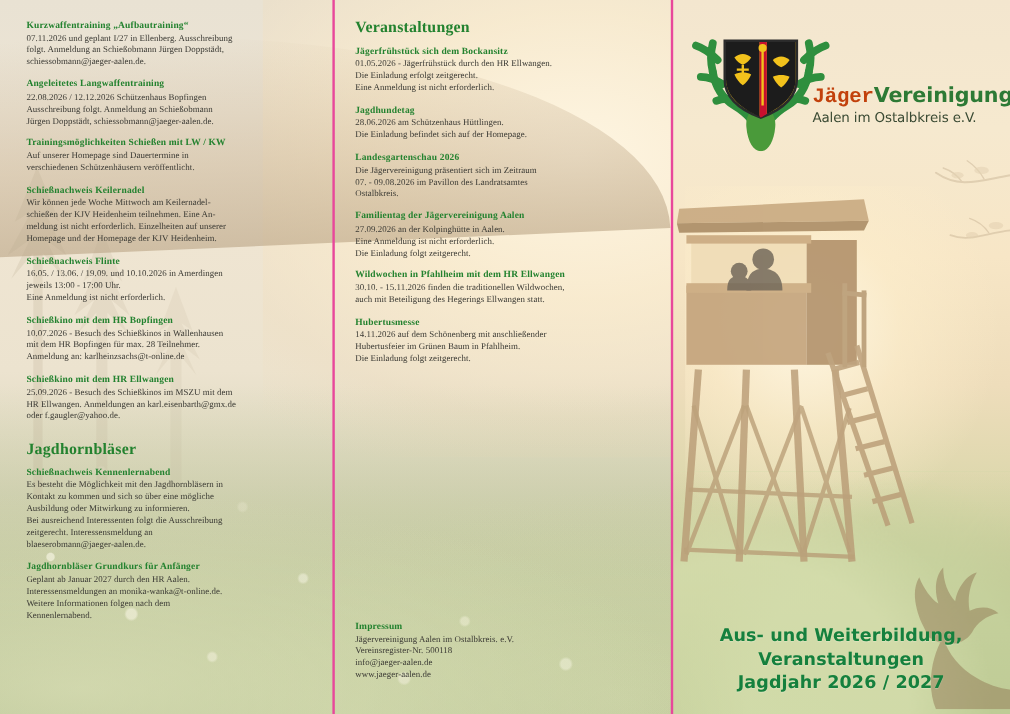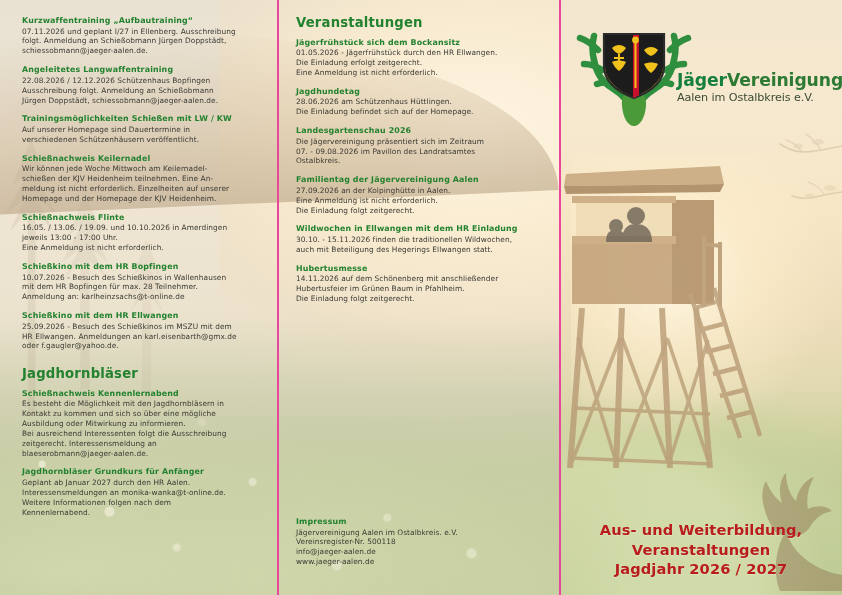"Kurzwaffentraining „Aufbautraining“" .col { font-family: none -> Liberation Serif, serif }
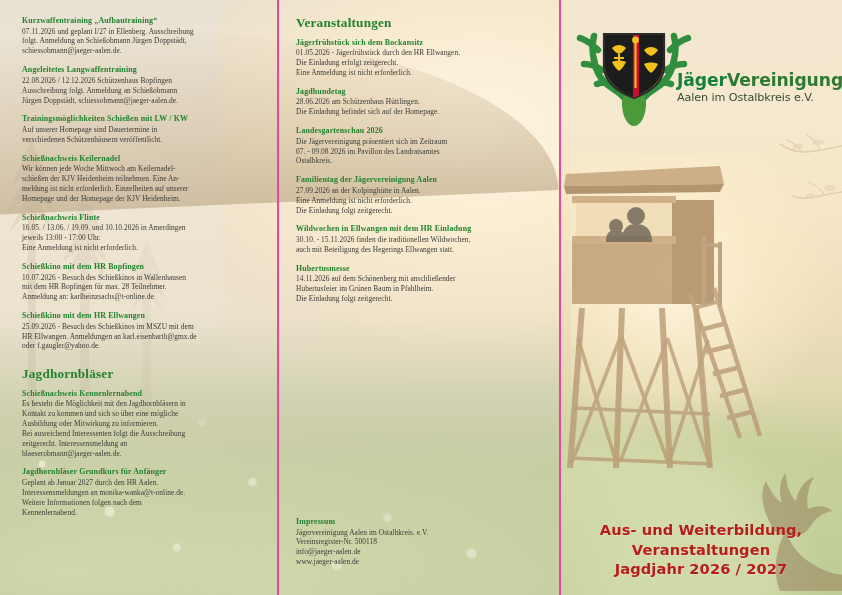"Jäger" .logo-line1 .w1 { color: #15803d -> #c2410c; font-family: none -> Liberation Mono, monospace }
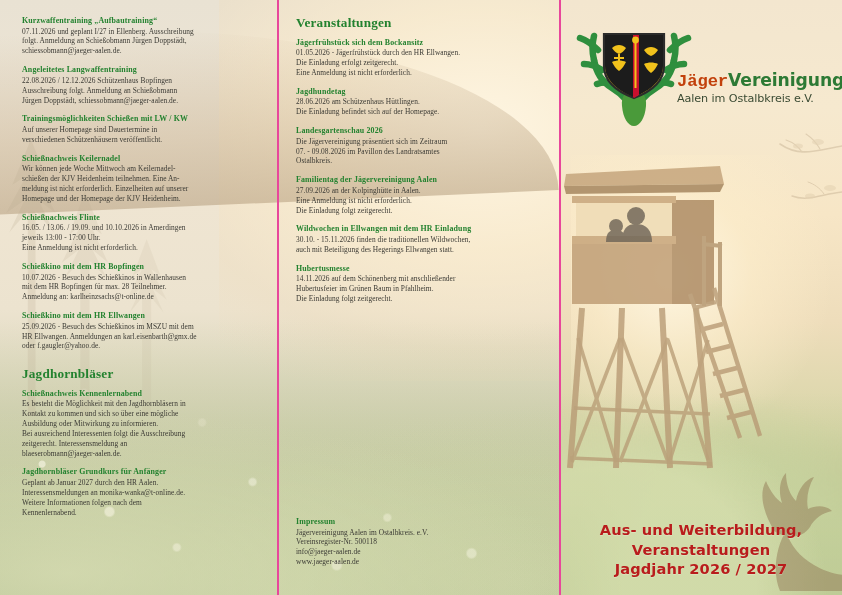"Wildwochen in Ellwangen mit dem" div.entry-title { text: Ellwangen mit dem HR Einladung -> Pfahlheim mit dem HR Ellwangen }
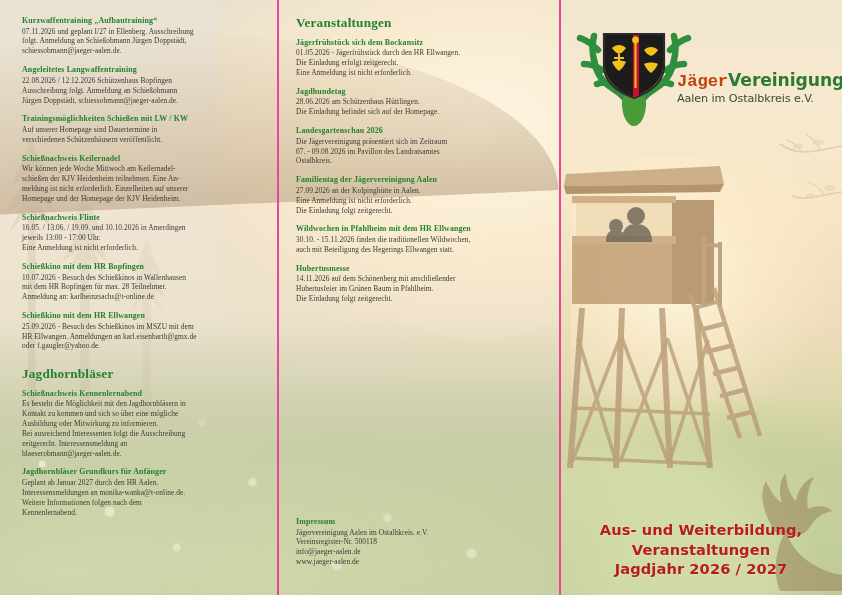"Aus- und Weiterbildung," .headline { color: #b91c1c -> #15803d }
